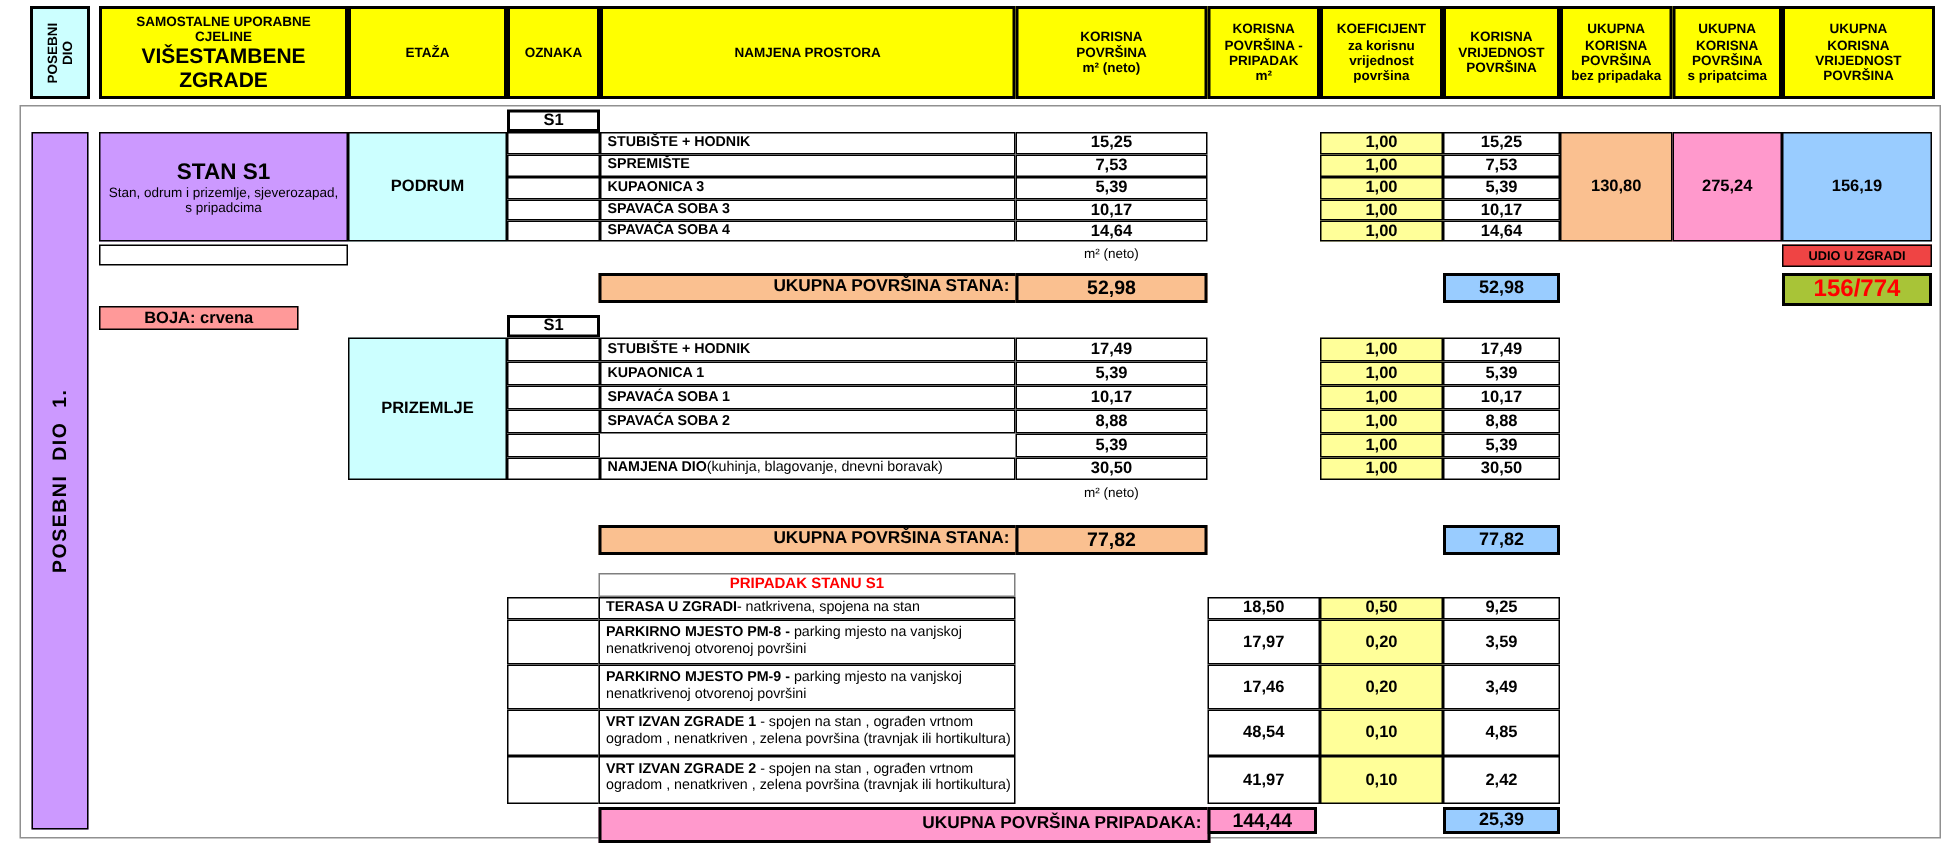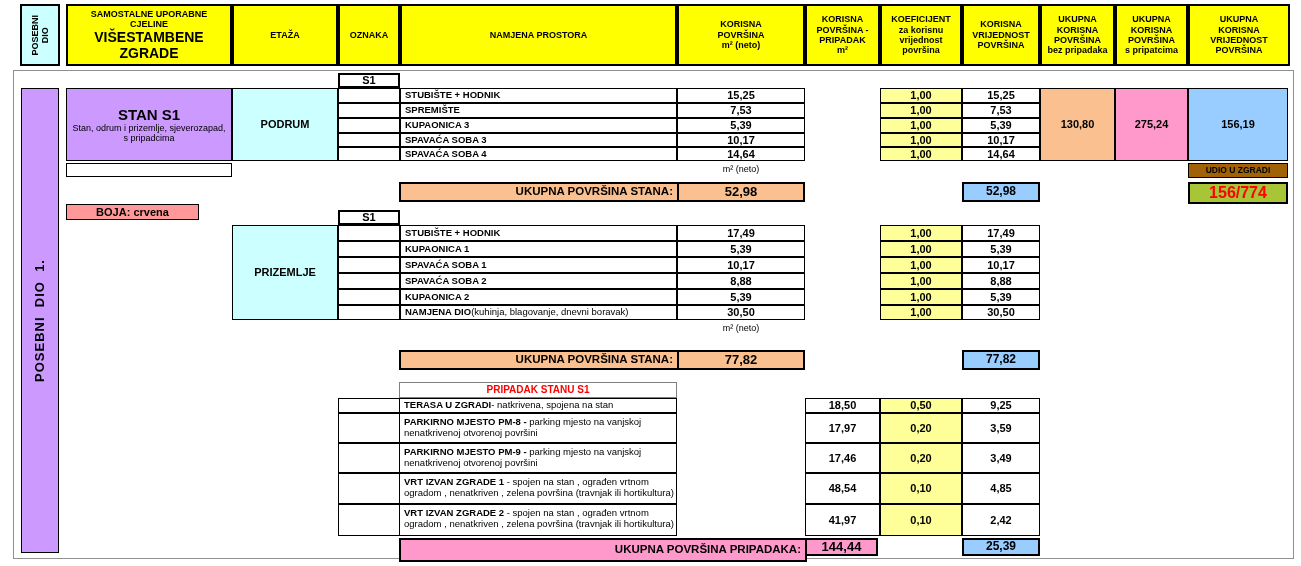"UDIO U ZGRADI" .greenc { background: #a16207 -> #ef4444 }
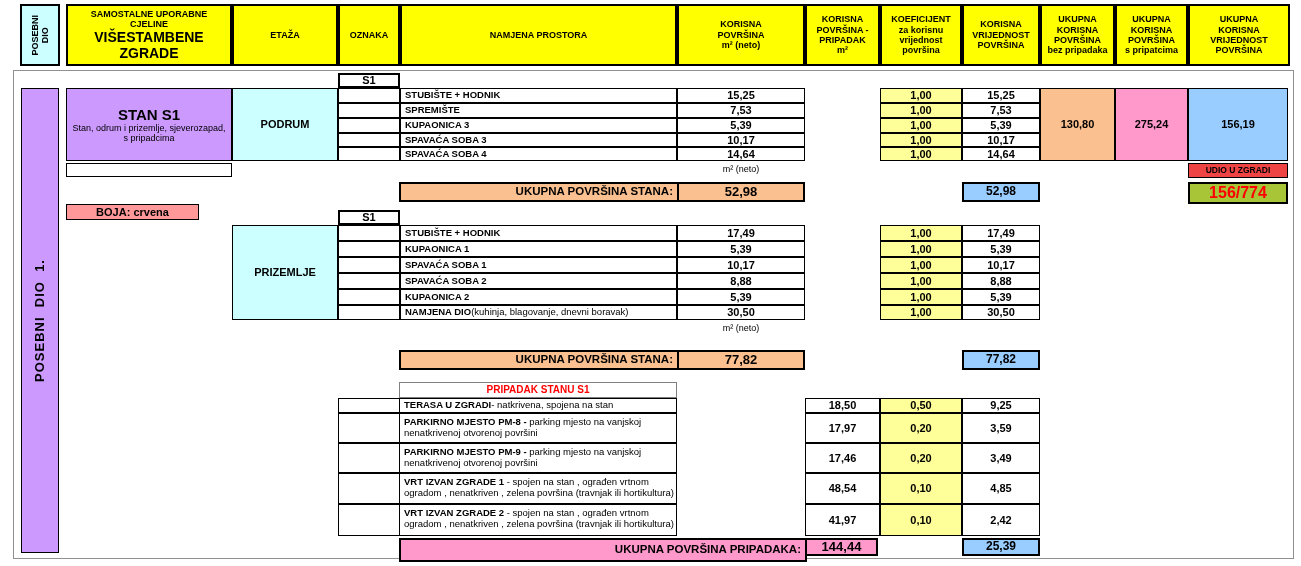"KUPAONICA 2" div.cell { html: <div> <span>KUPAONICA 2</span> <span></span> </div> -> none }
